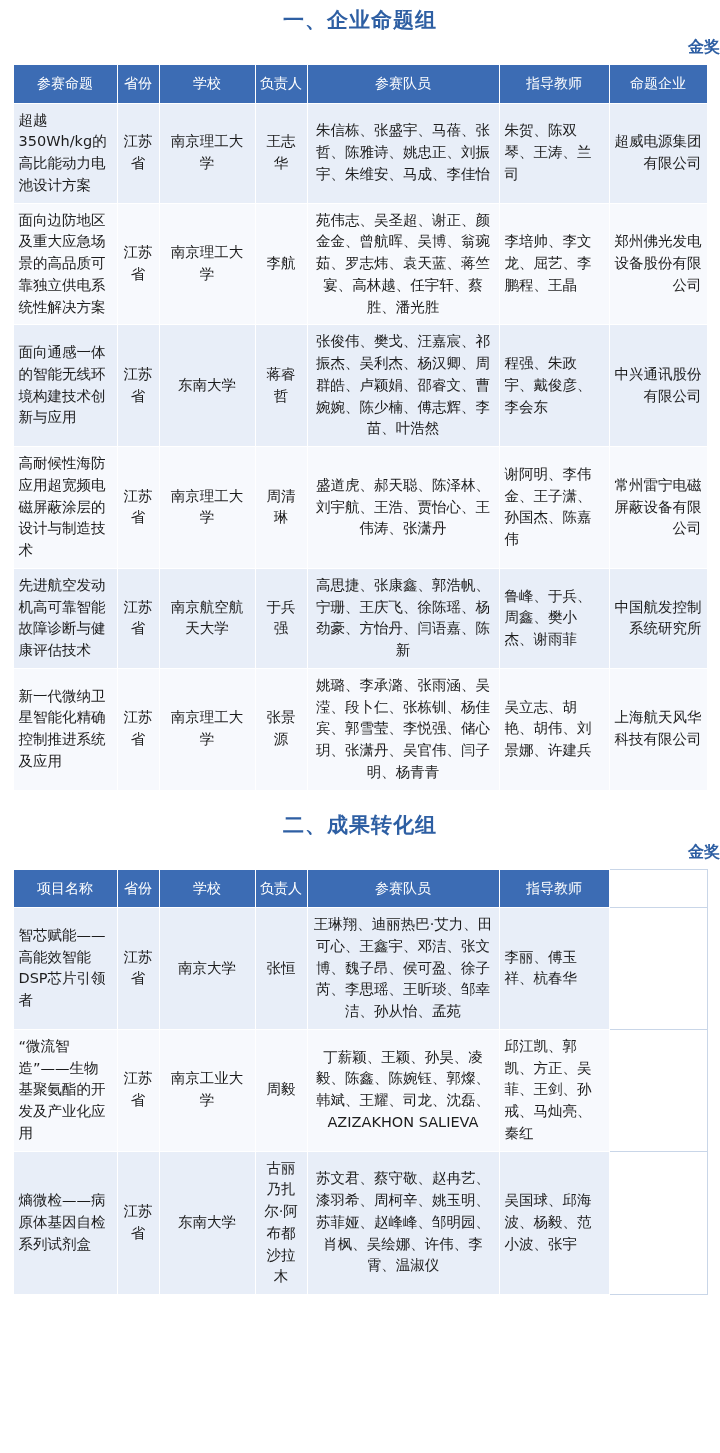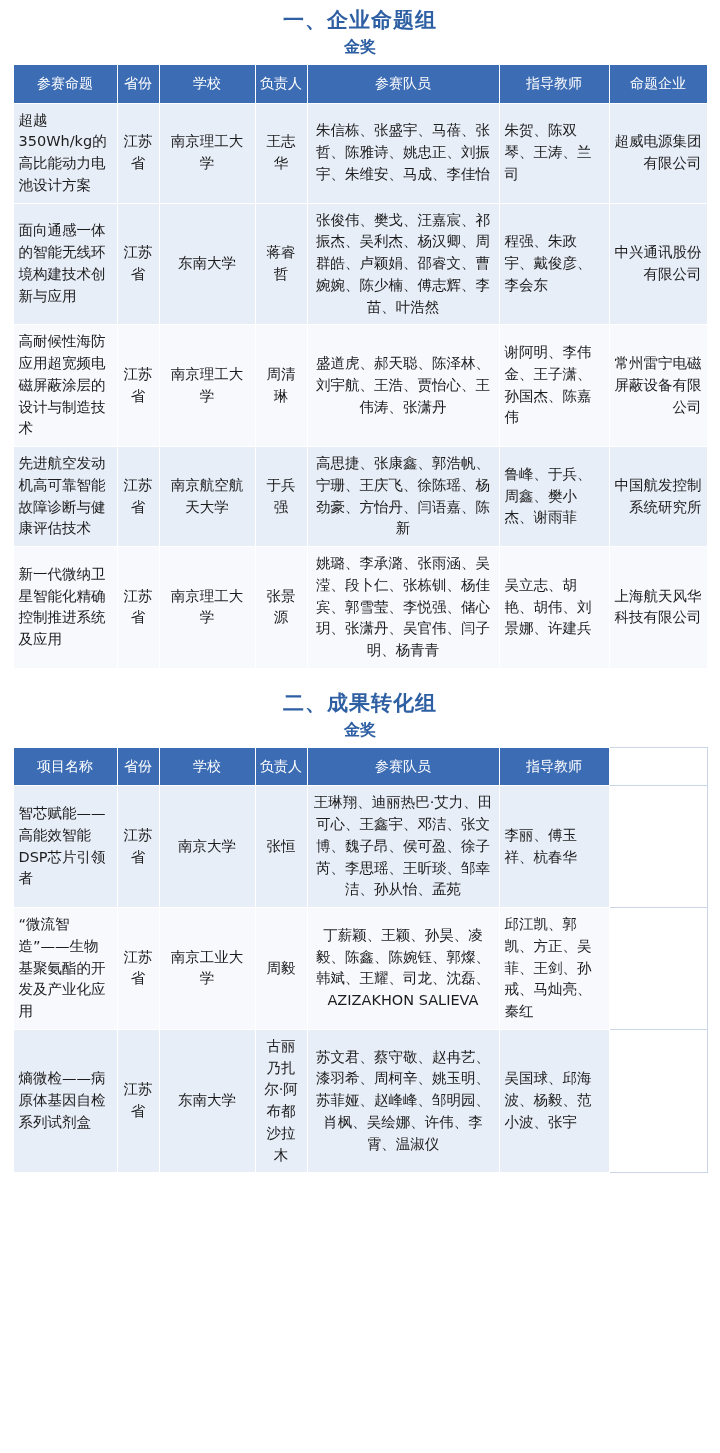"金奖" .award-title { text-align: center -> right }
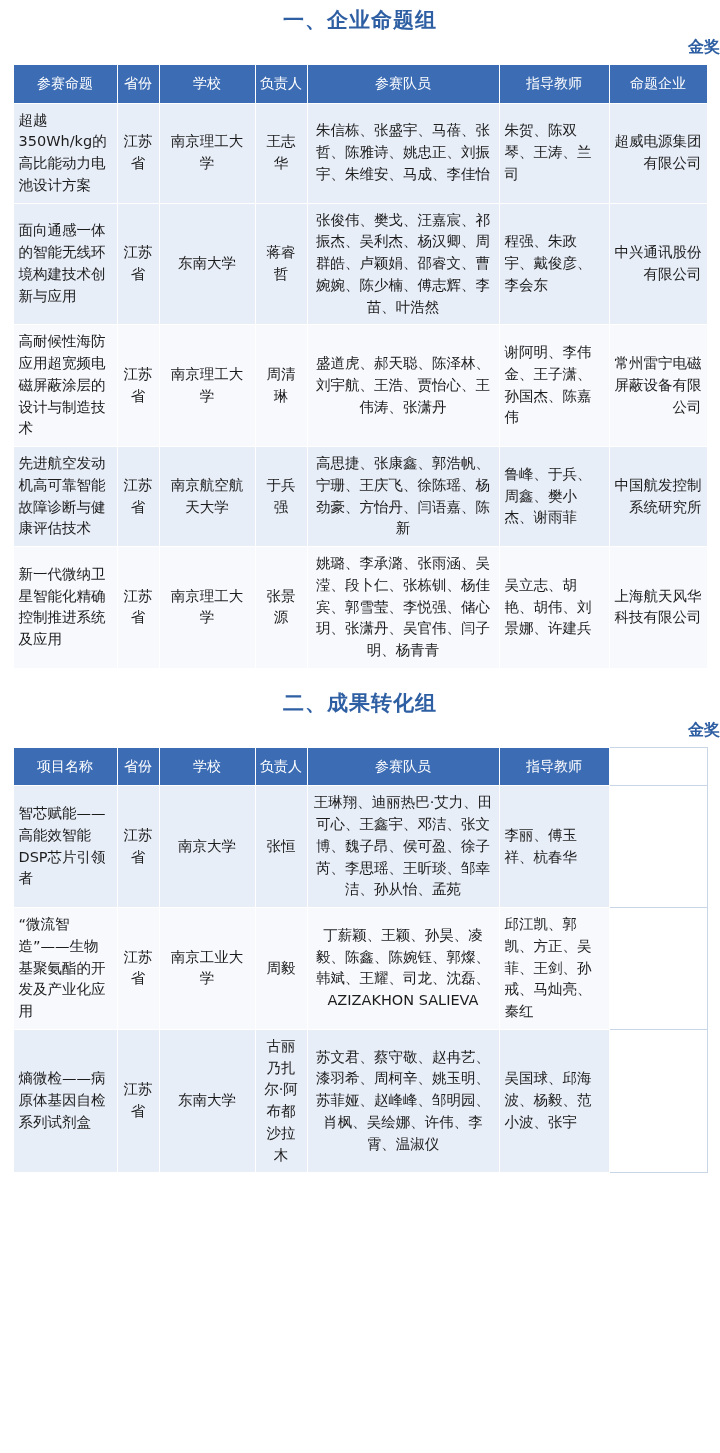"面向边防地区及重大应急场景的高品质可靠独立供电系统性解决方案" tr.even { html: none -> <tr> <td>面向边防地区及重大应急场景的高品质可靠独立供电系统性解决方案</td> <td>江苏省</td> <td>南京理工大学</td> <td>李航</td> <td>苑伟志、吴圣超、谢正、颜金金、曾航晖、吴博、翁琬茹、罗志炜、袁天蓝、蒋竺宴、高林越、任宇轩、蔡胜、潘光胜</td> <td>李培帅、李文龙、屈艺、李鹏程、王晶</td> <td>郑州佛光发电设备股份有限公司</td> </tr> }
